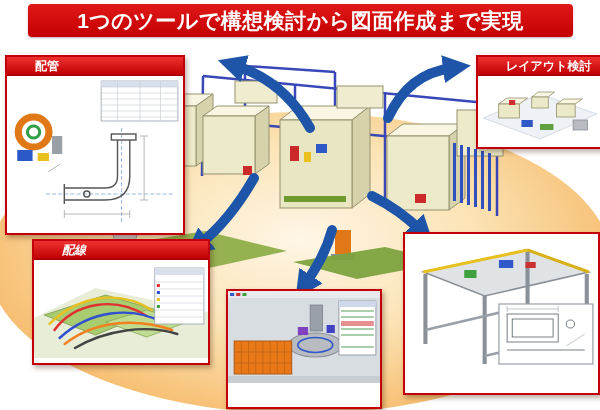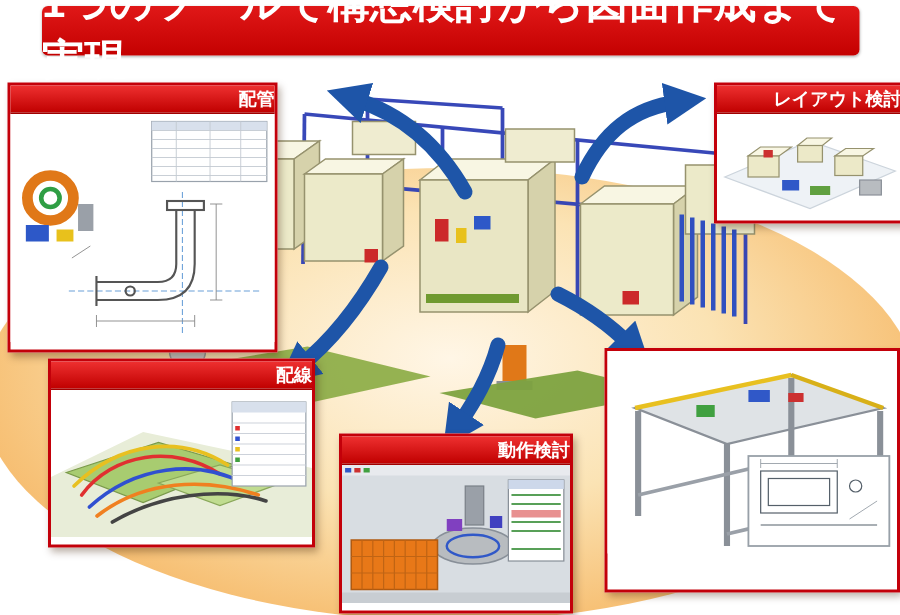"1つのツールで構想検討から図面作成まで実現" .banner { font-size: 28px -> 21px }
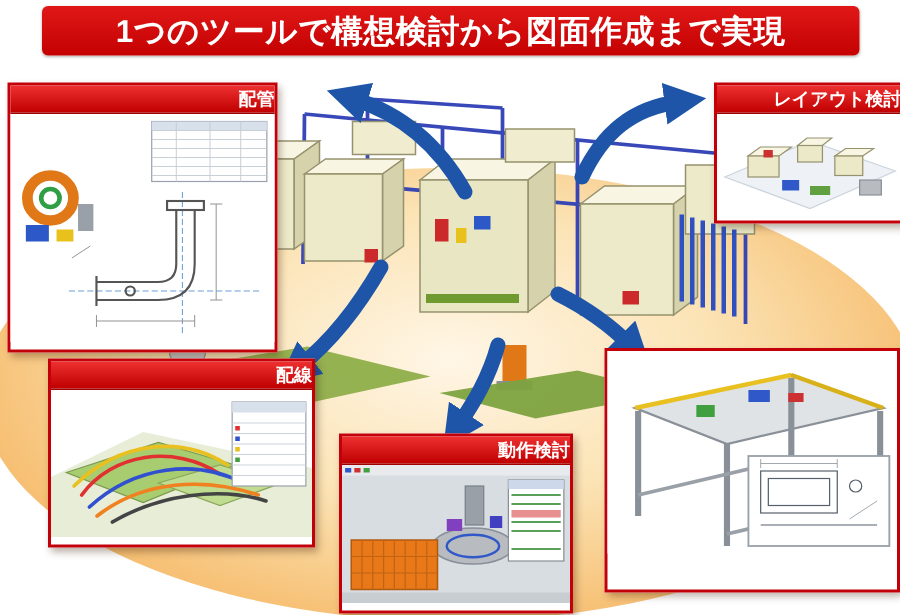"配管" .panel-header { padding-left: none -> 28px; text-align: right -> left }
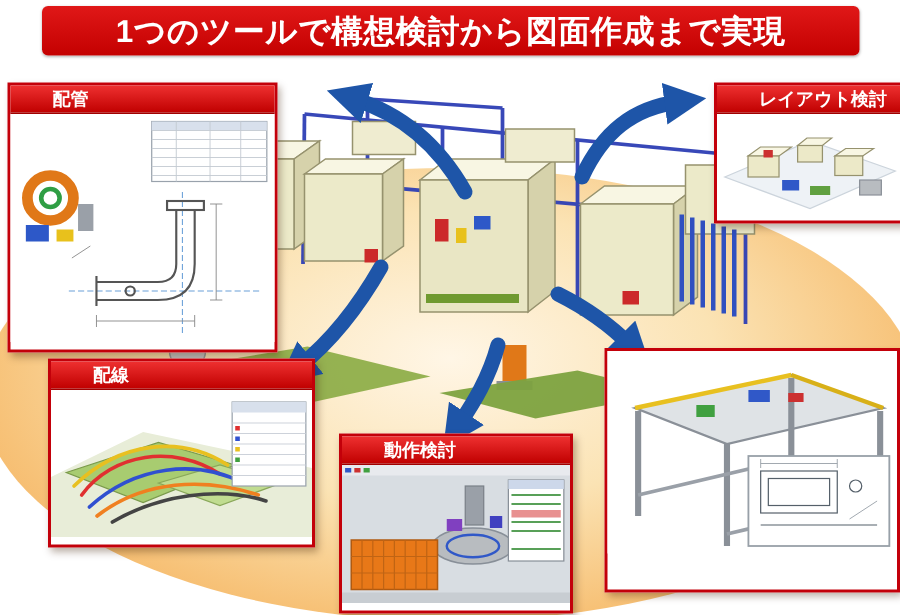"配線" .p-wiring { font-style: none -> italic }
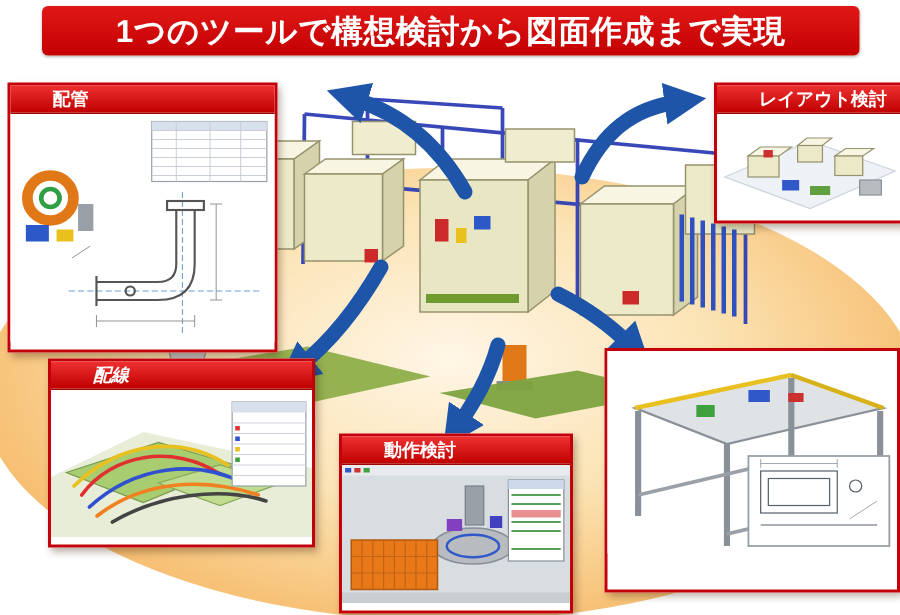"動作検討" div.panel-header { html: <div>動作検討</div> -> none }
